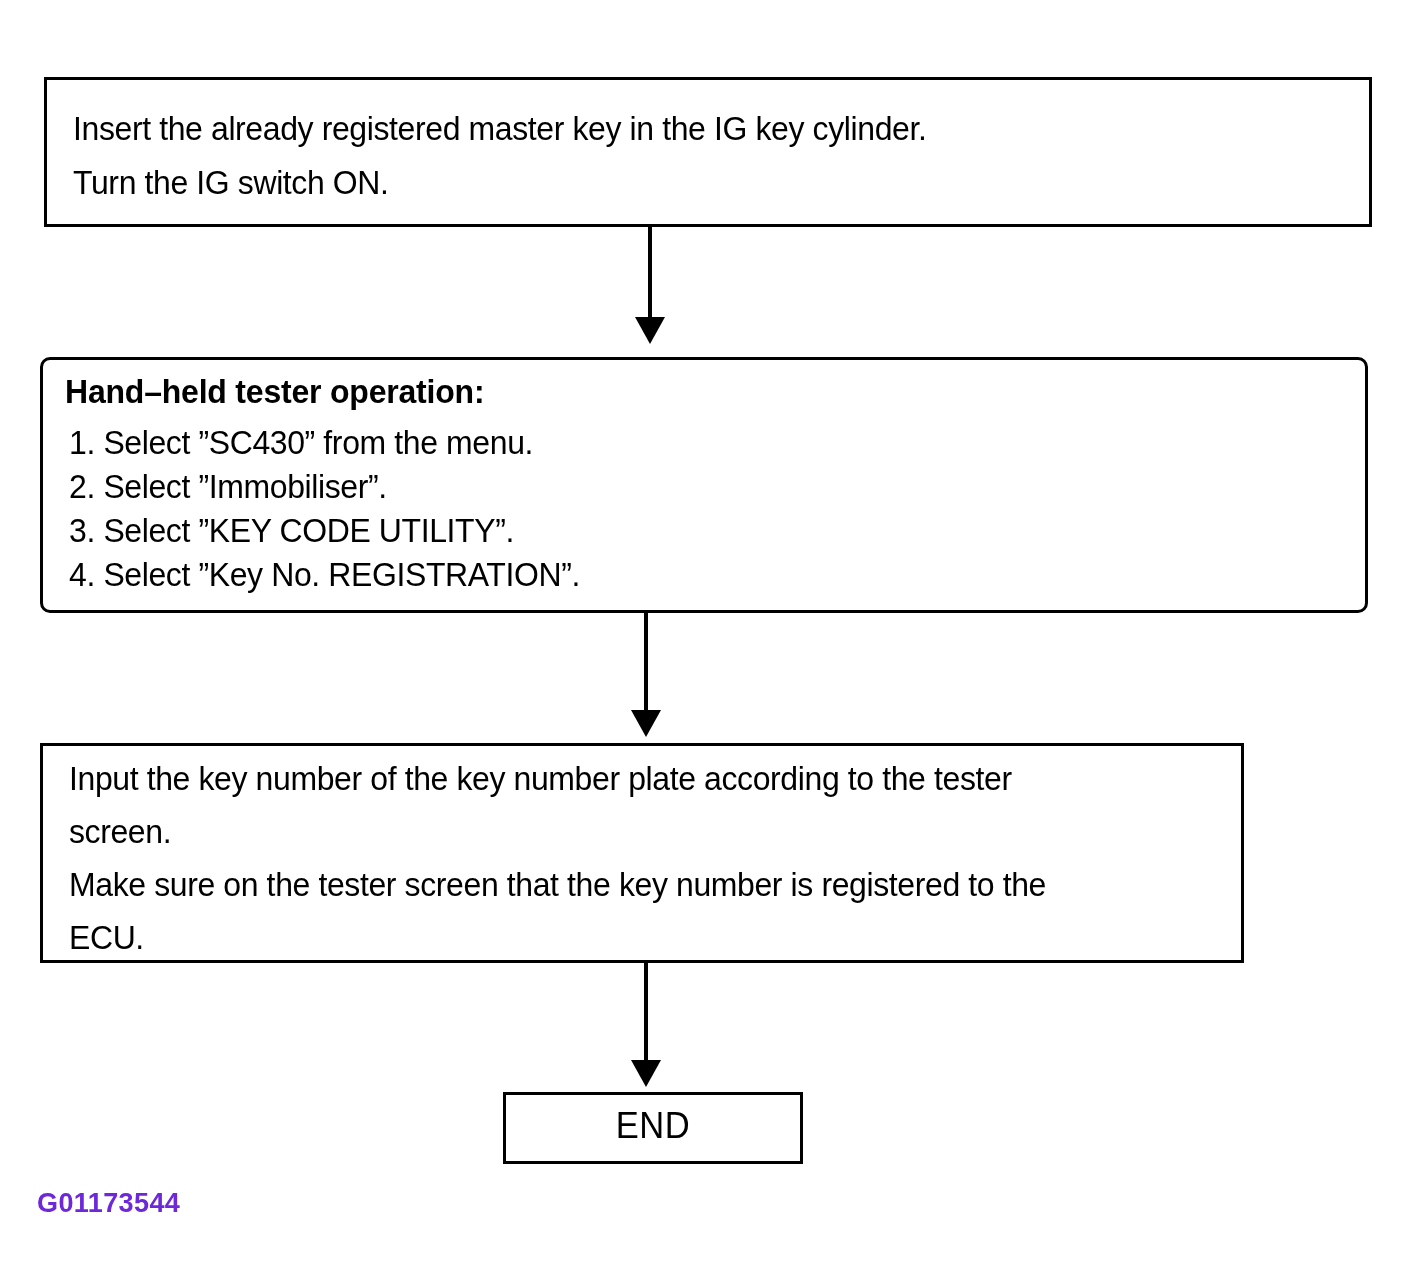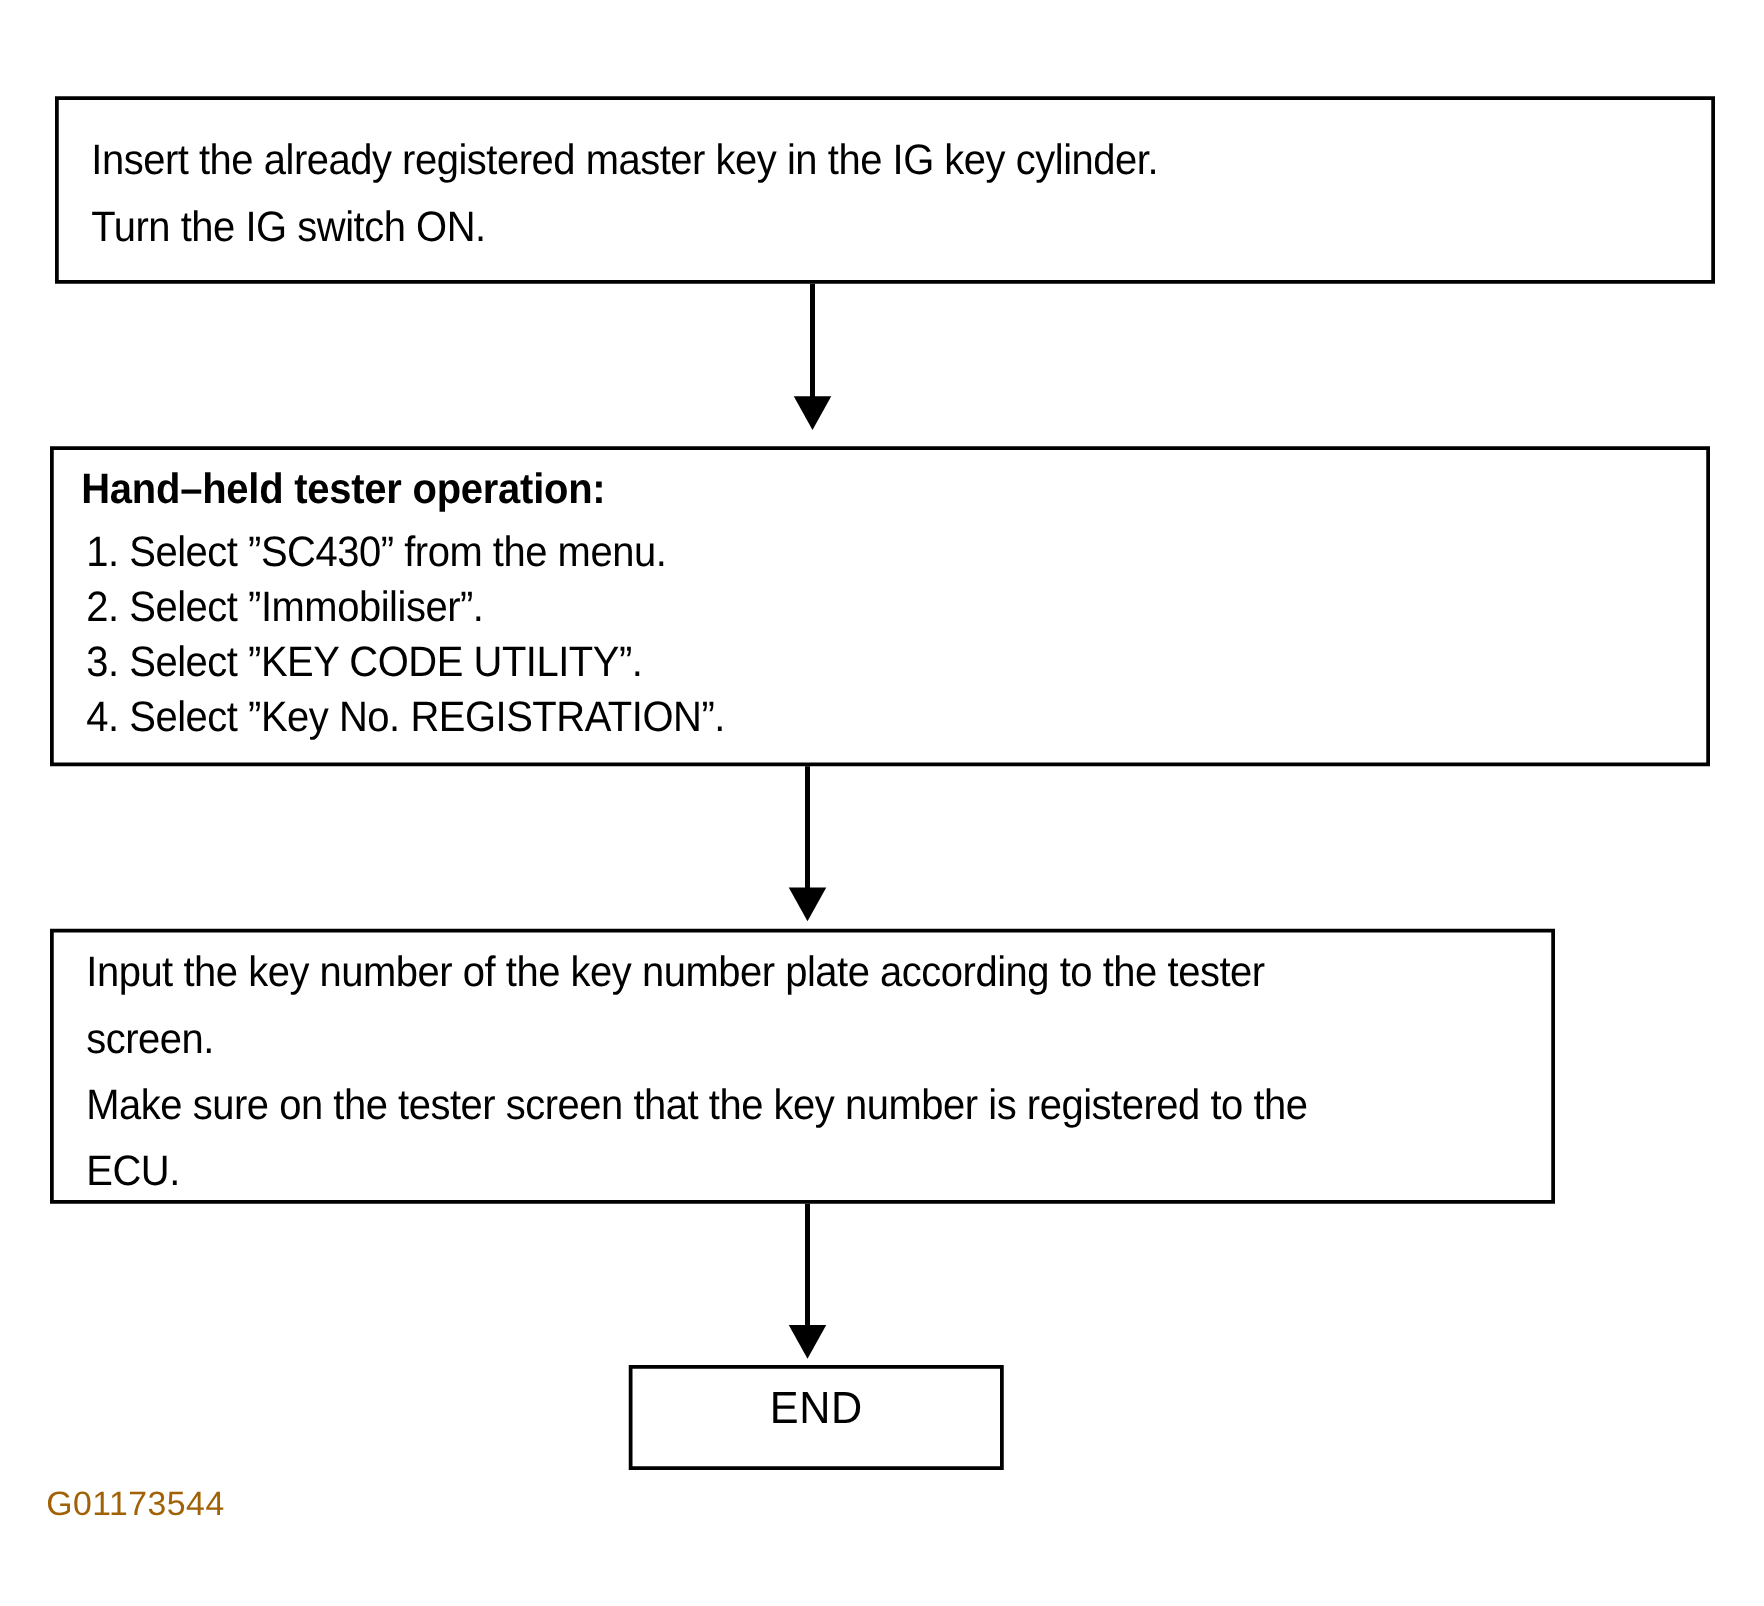"Hand–held tester operation:" #box-tester { border-radius: none -> 10px }
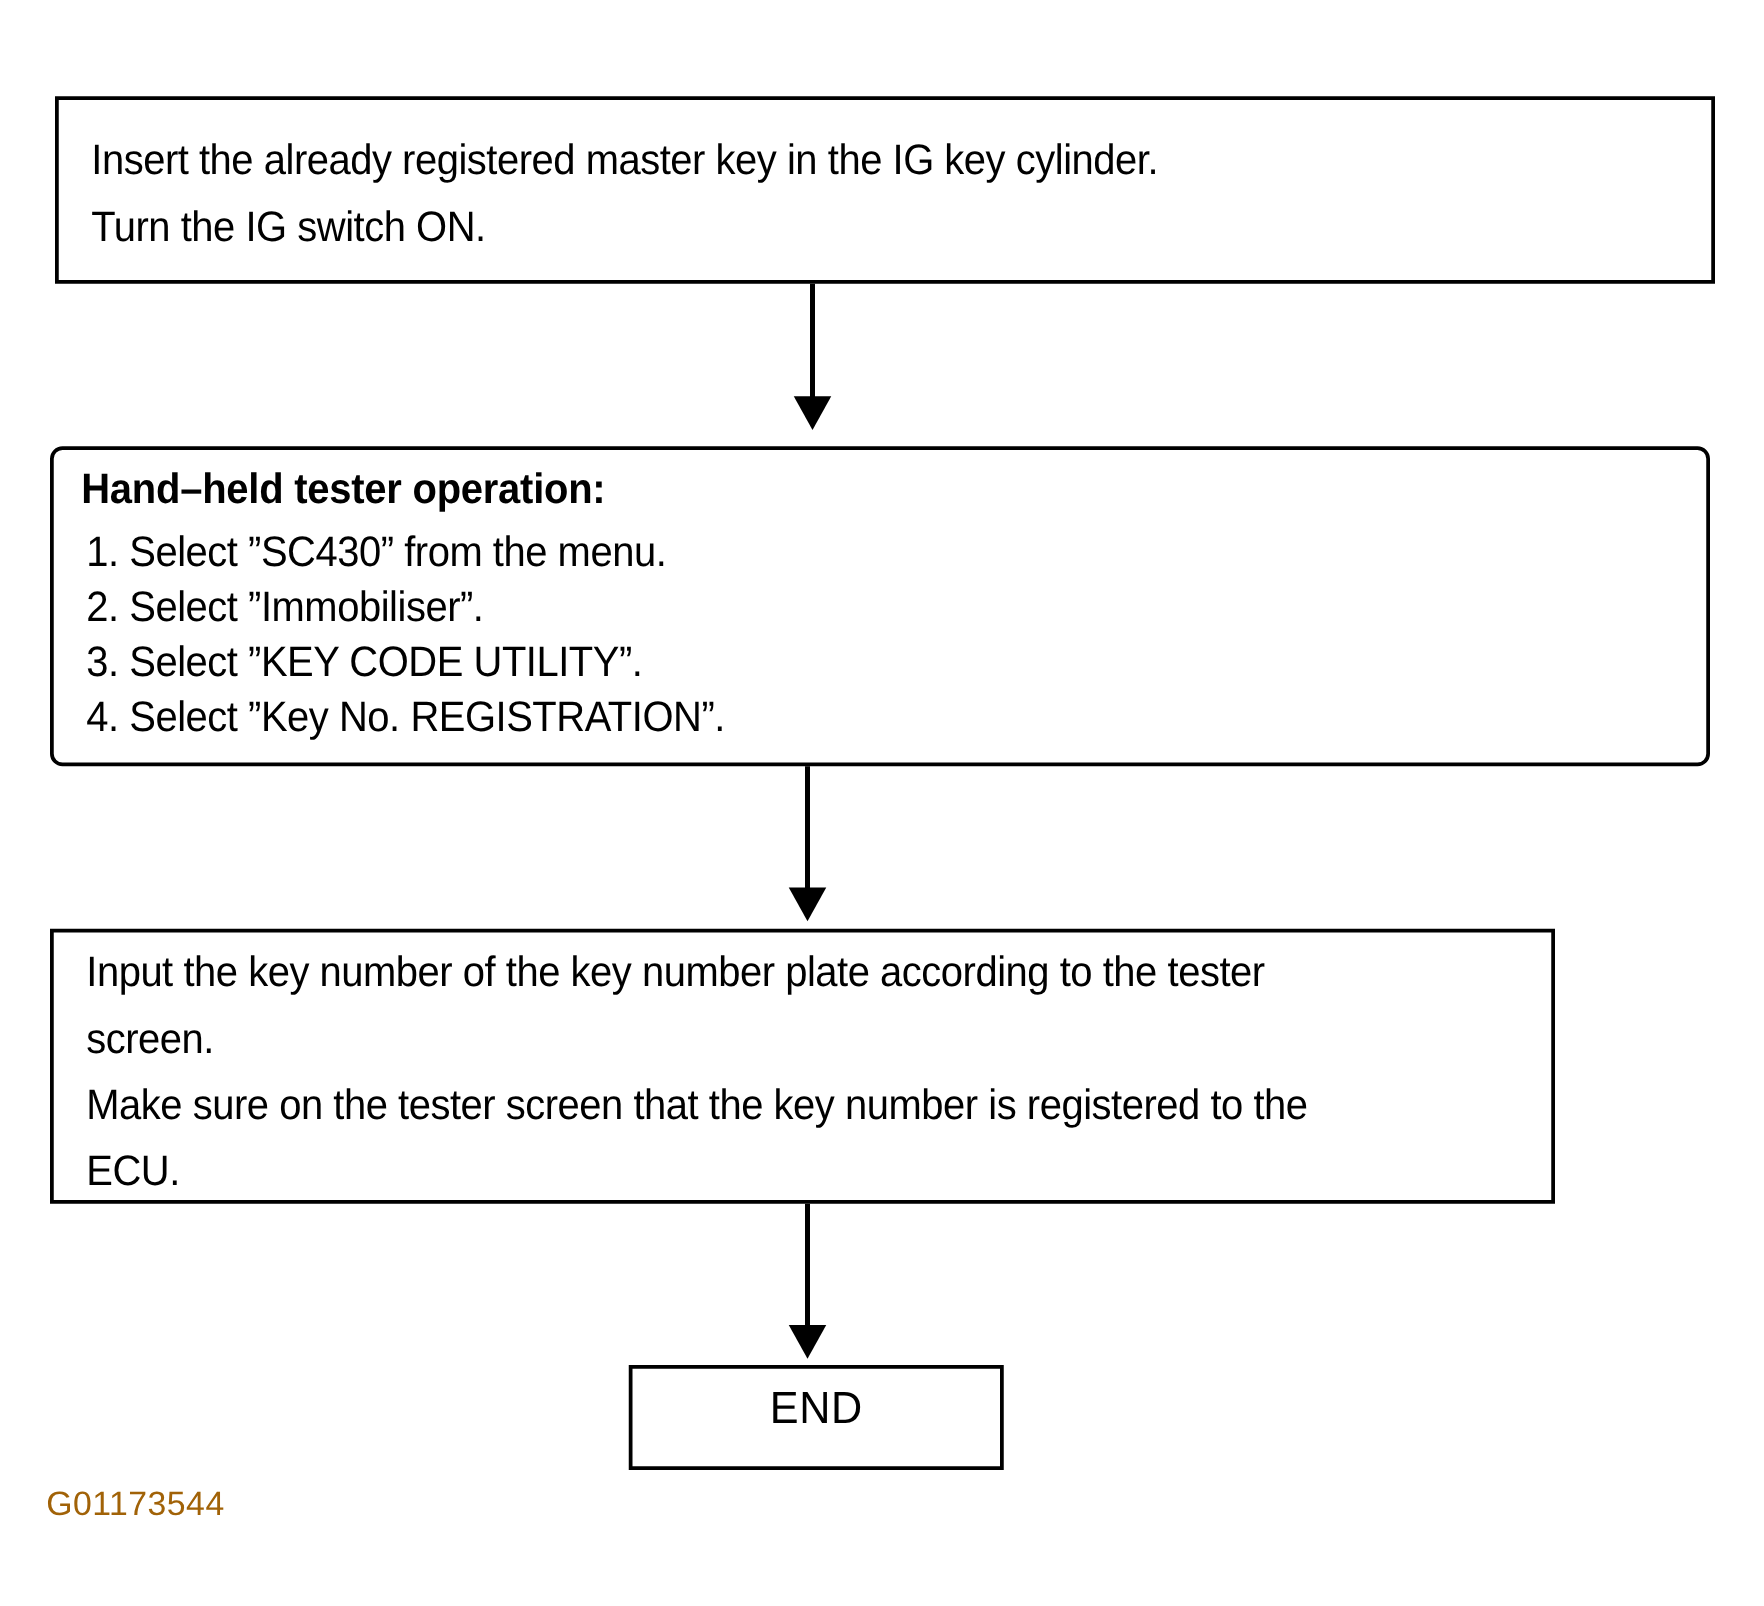"END" #box-end { height: 84px -> 72px }
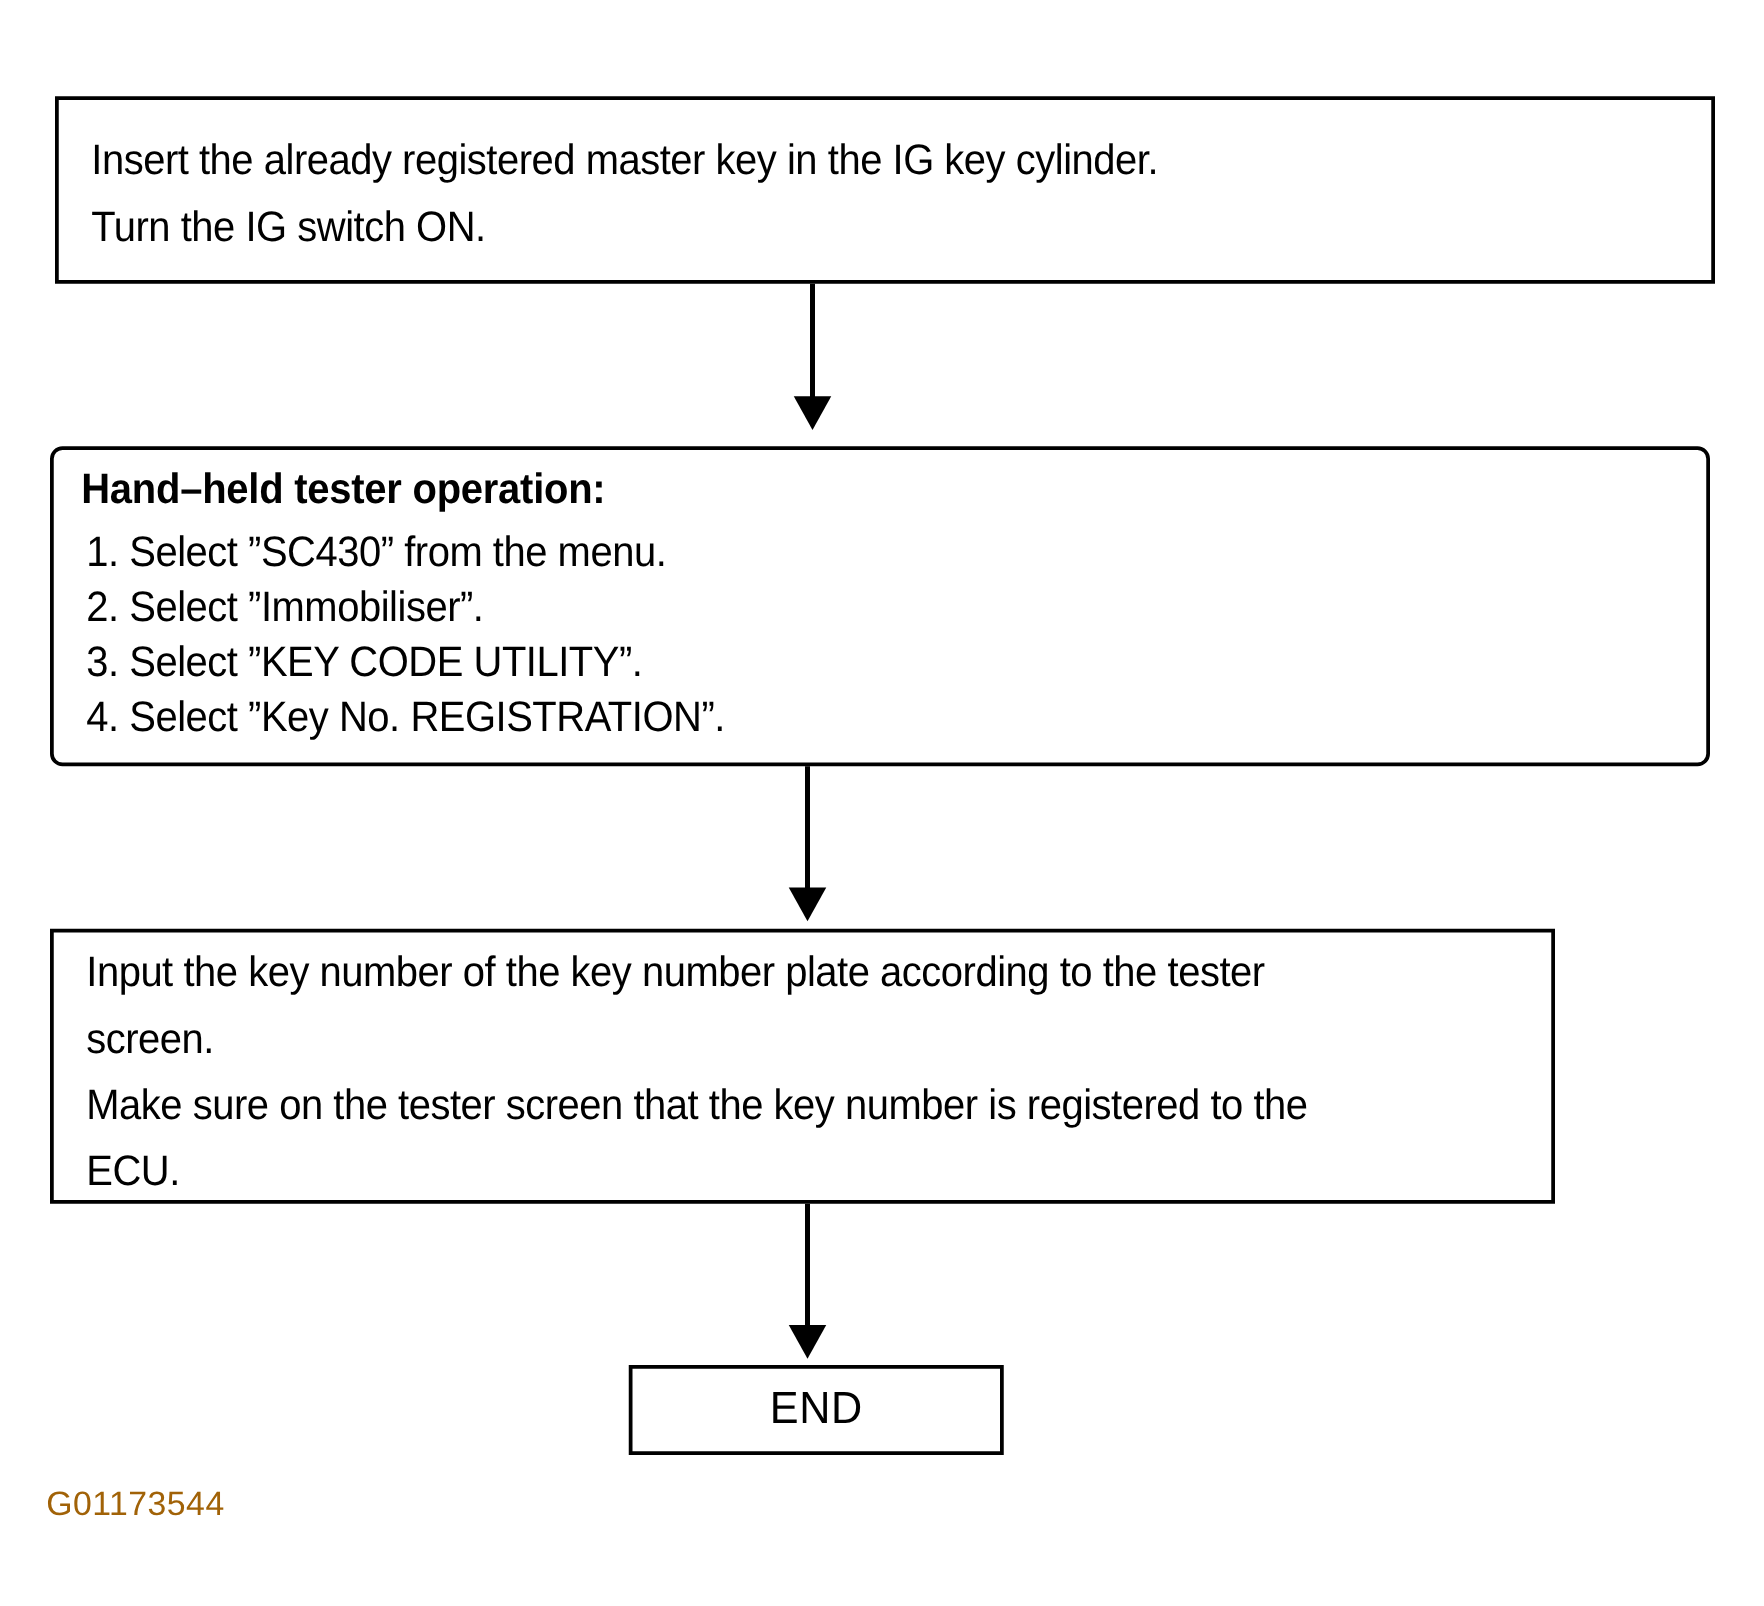"G01173544" #figure-id { color: #a16207 -> #6d28d9; font-weight: none -> bold }
